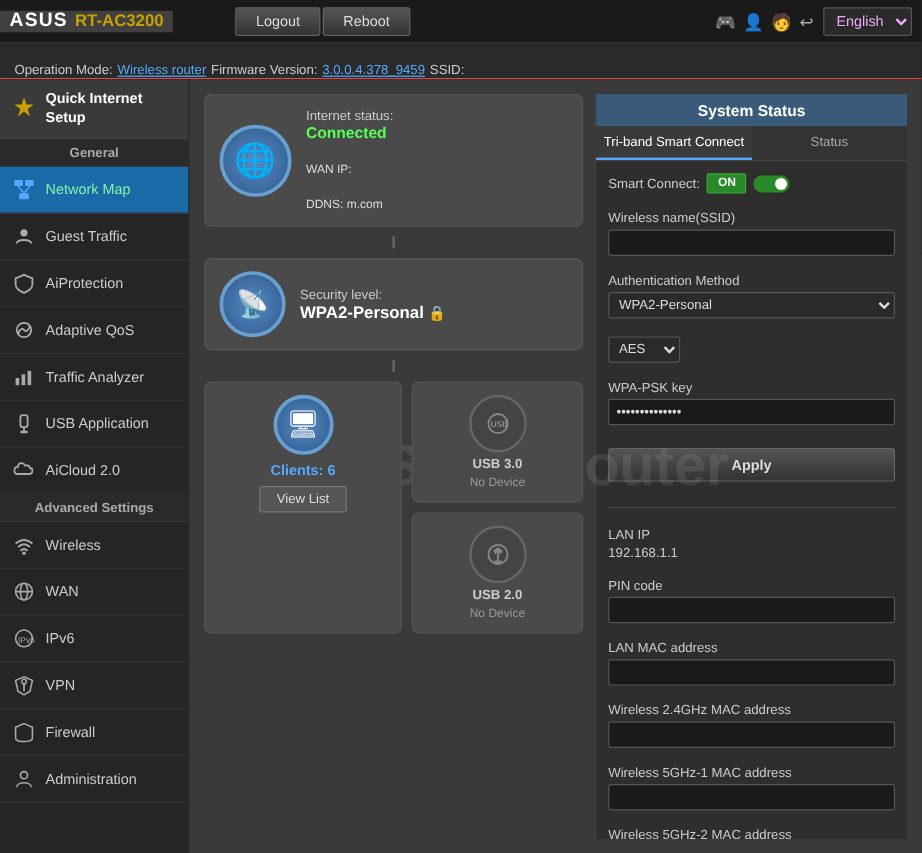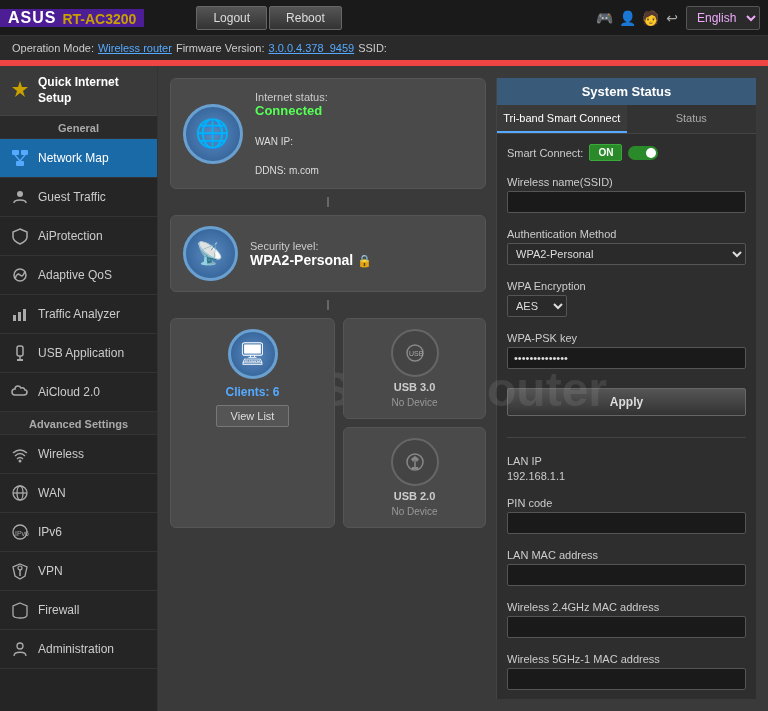"ASUS" .asus-logo { align-items: flex-end -> flex-start; background: #4c1d95 -> #404040 }
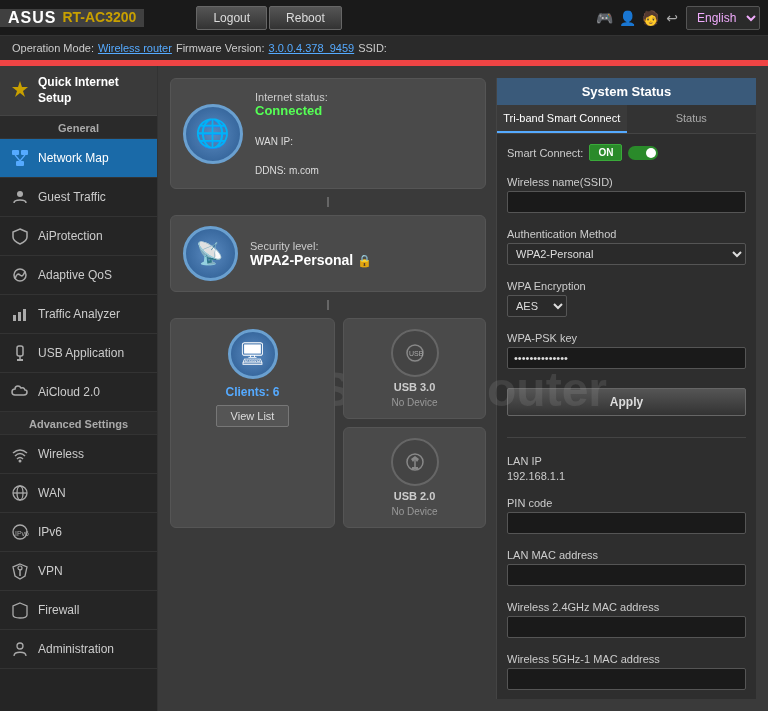"Operation Mode:" .info-bar { align-items: center -> flex-end; border-bottom: 6px solid #ef4444 -> 1px solid #ef4444 }
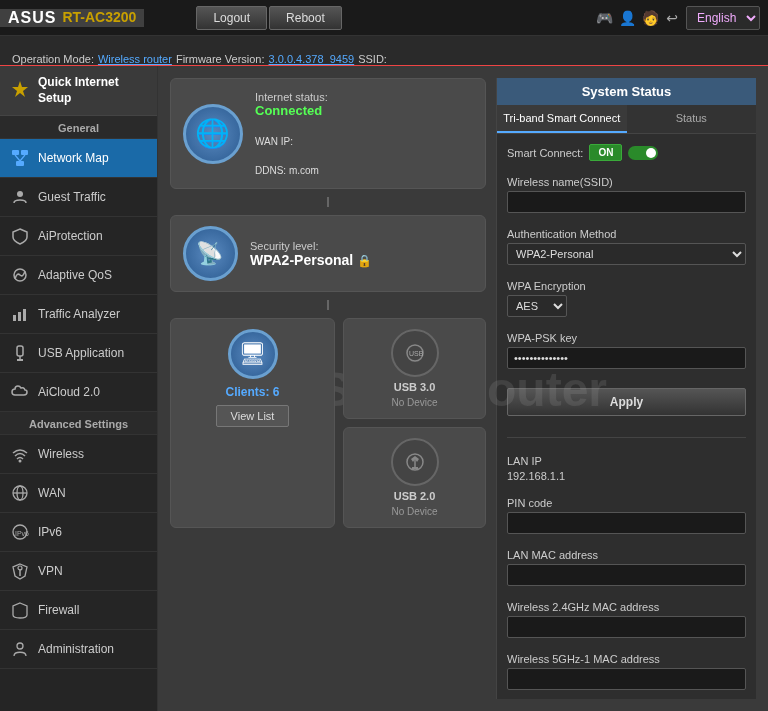"Network Map" .sidebar-item.active { color: #ffffff -> #86efac }
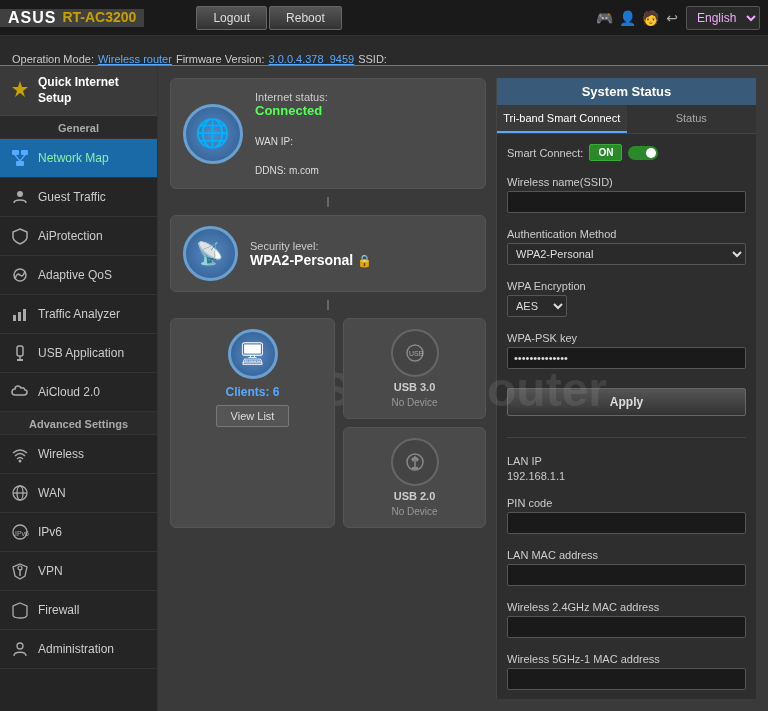"WPA Encryption" div.field-label { html: <div>WPA Encryption</div> -> none }
